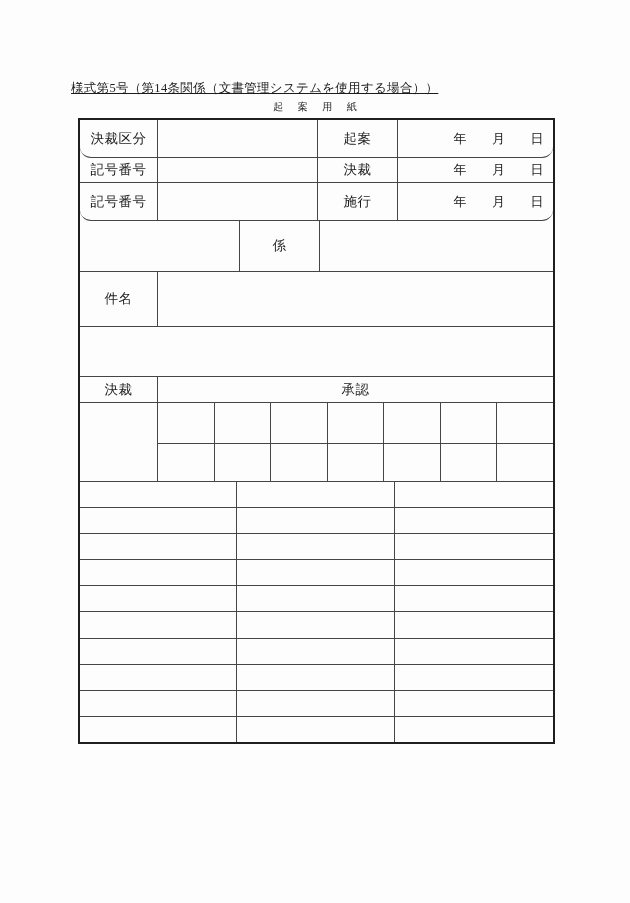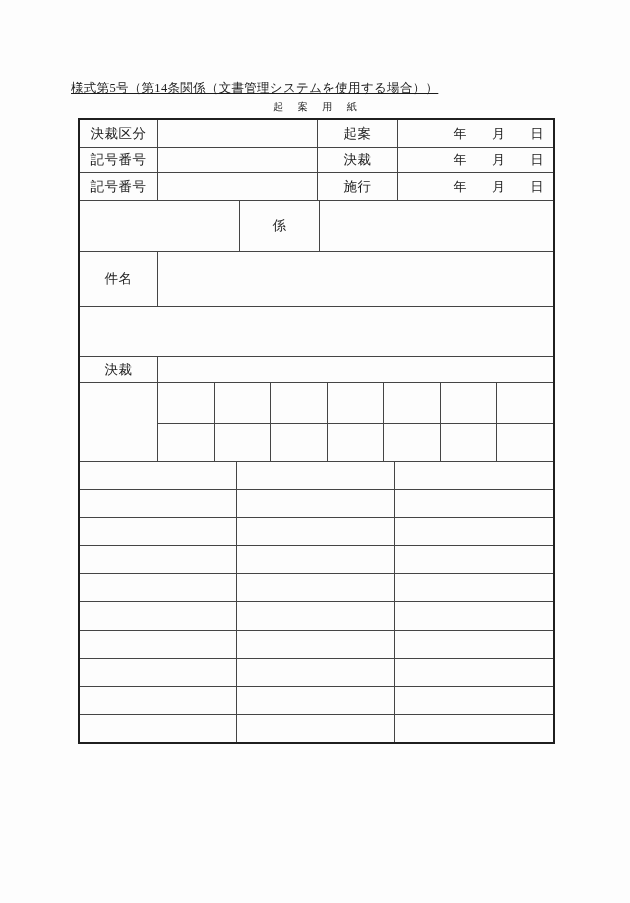"決裁区分" .r-info { border-radius: none -> 11px; height: 28px -> 38px }
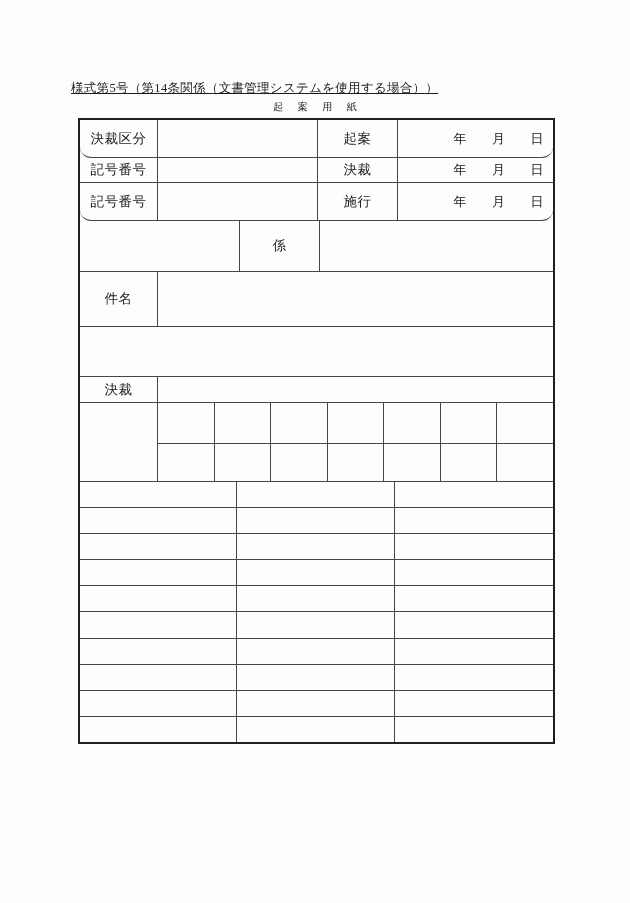"承認" div.cell { html: none -> <div>承認</div> }
